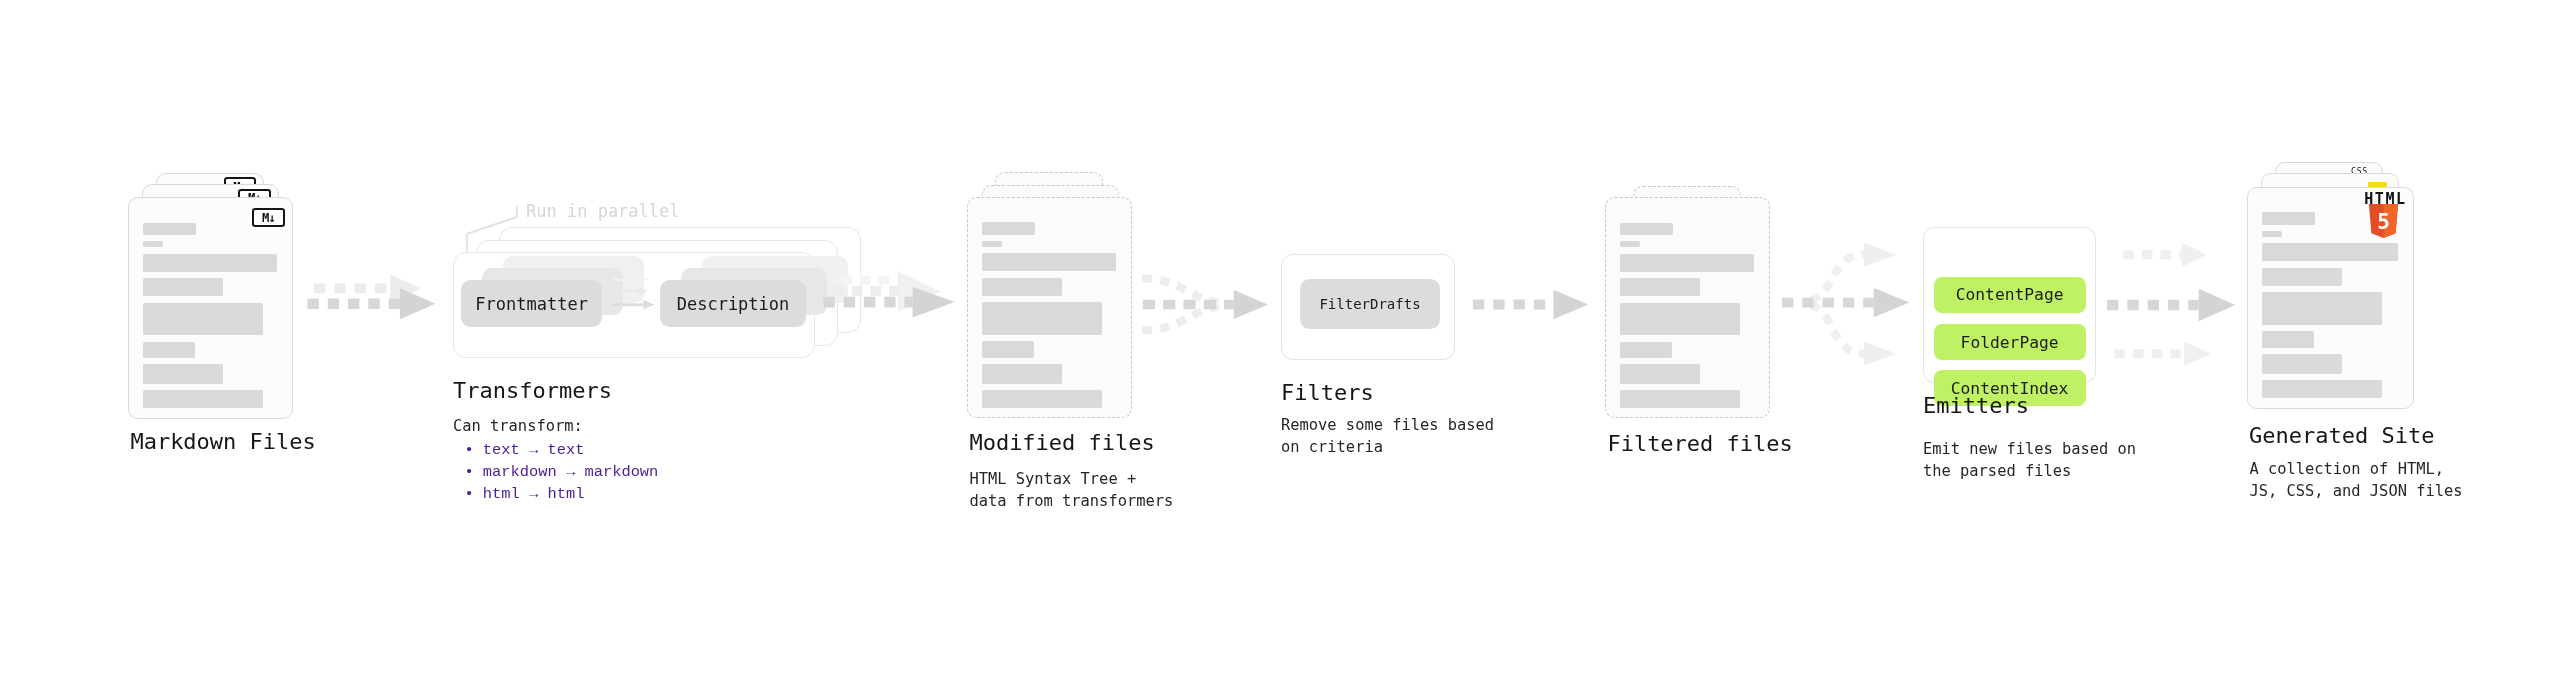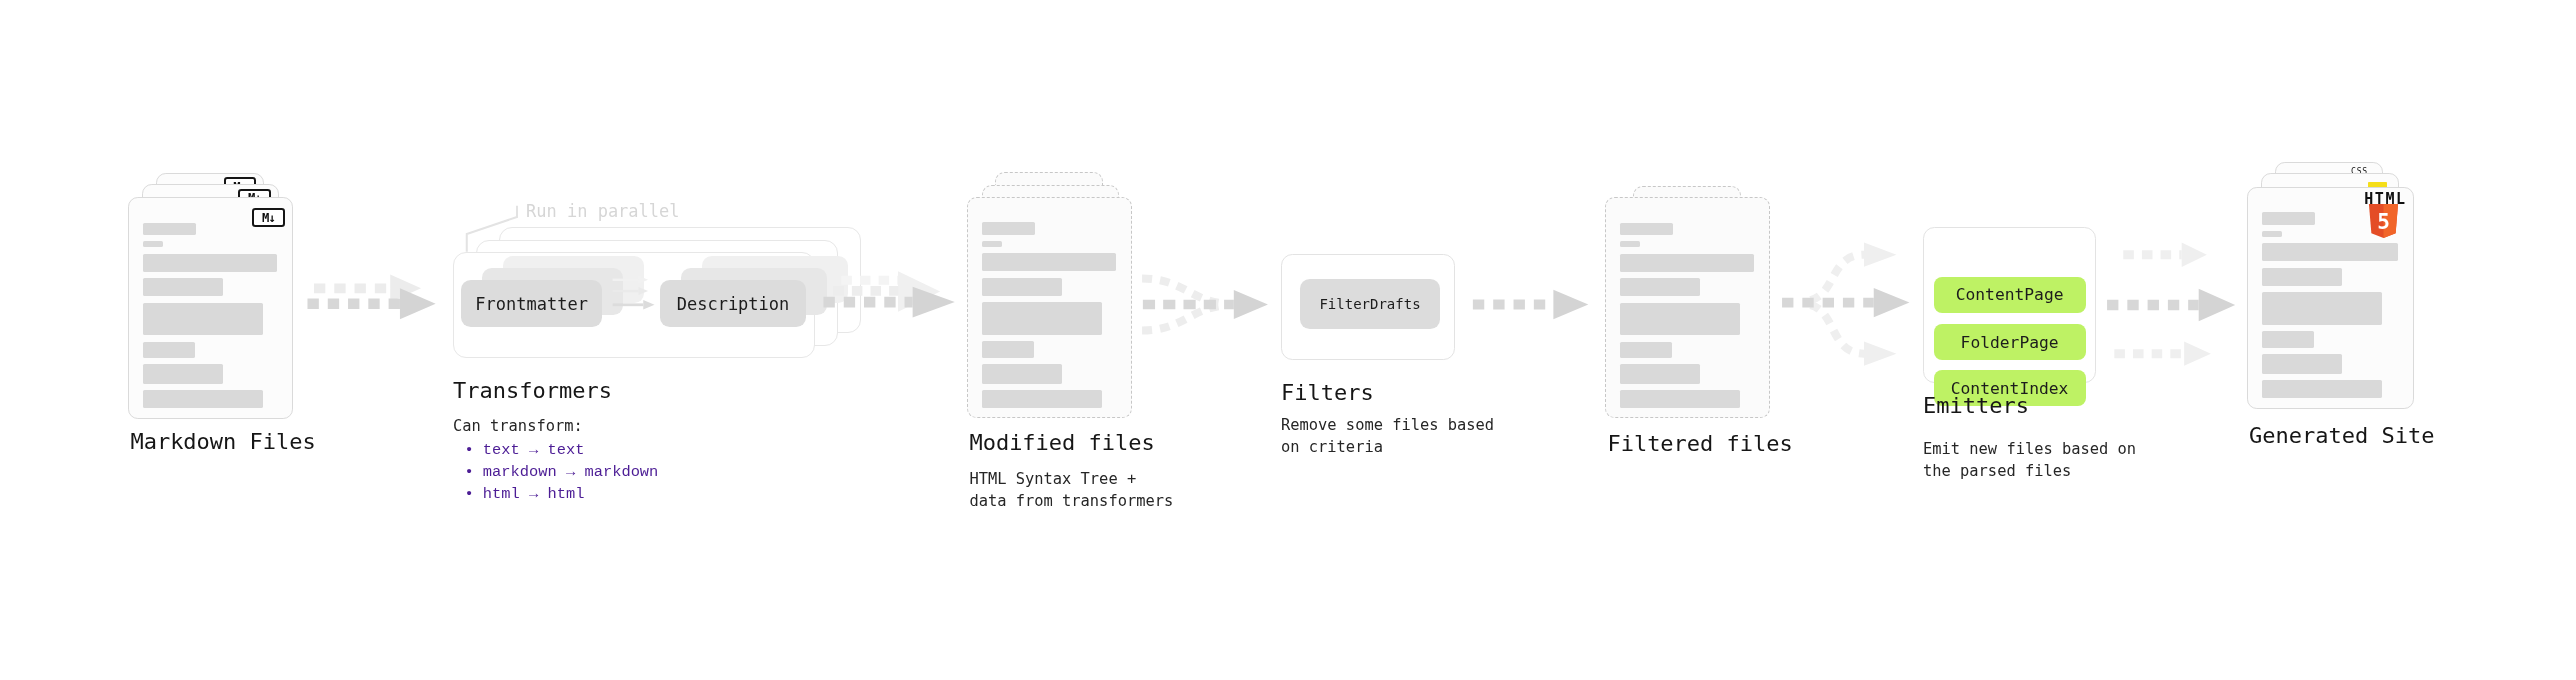"A collection of HTML," div.stage-sub { html: none -> <div> <div>A collection of HTML,</div> <div>JS, CSS, and JSON files</div> </div> }
